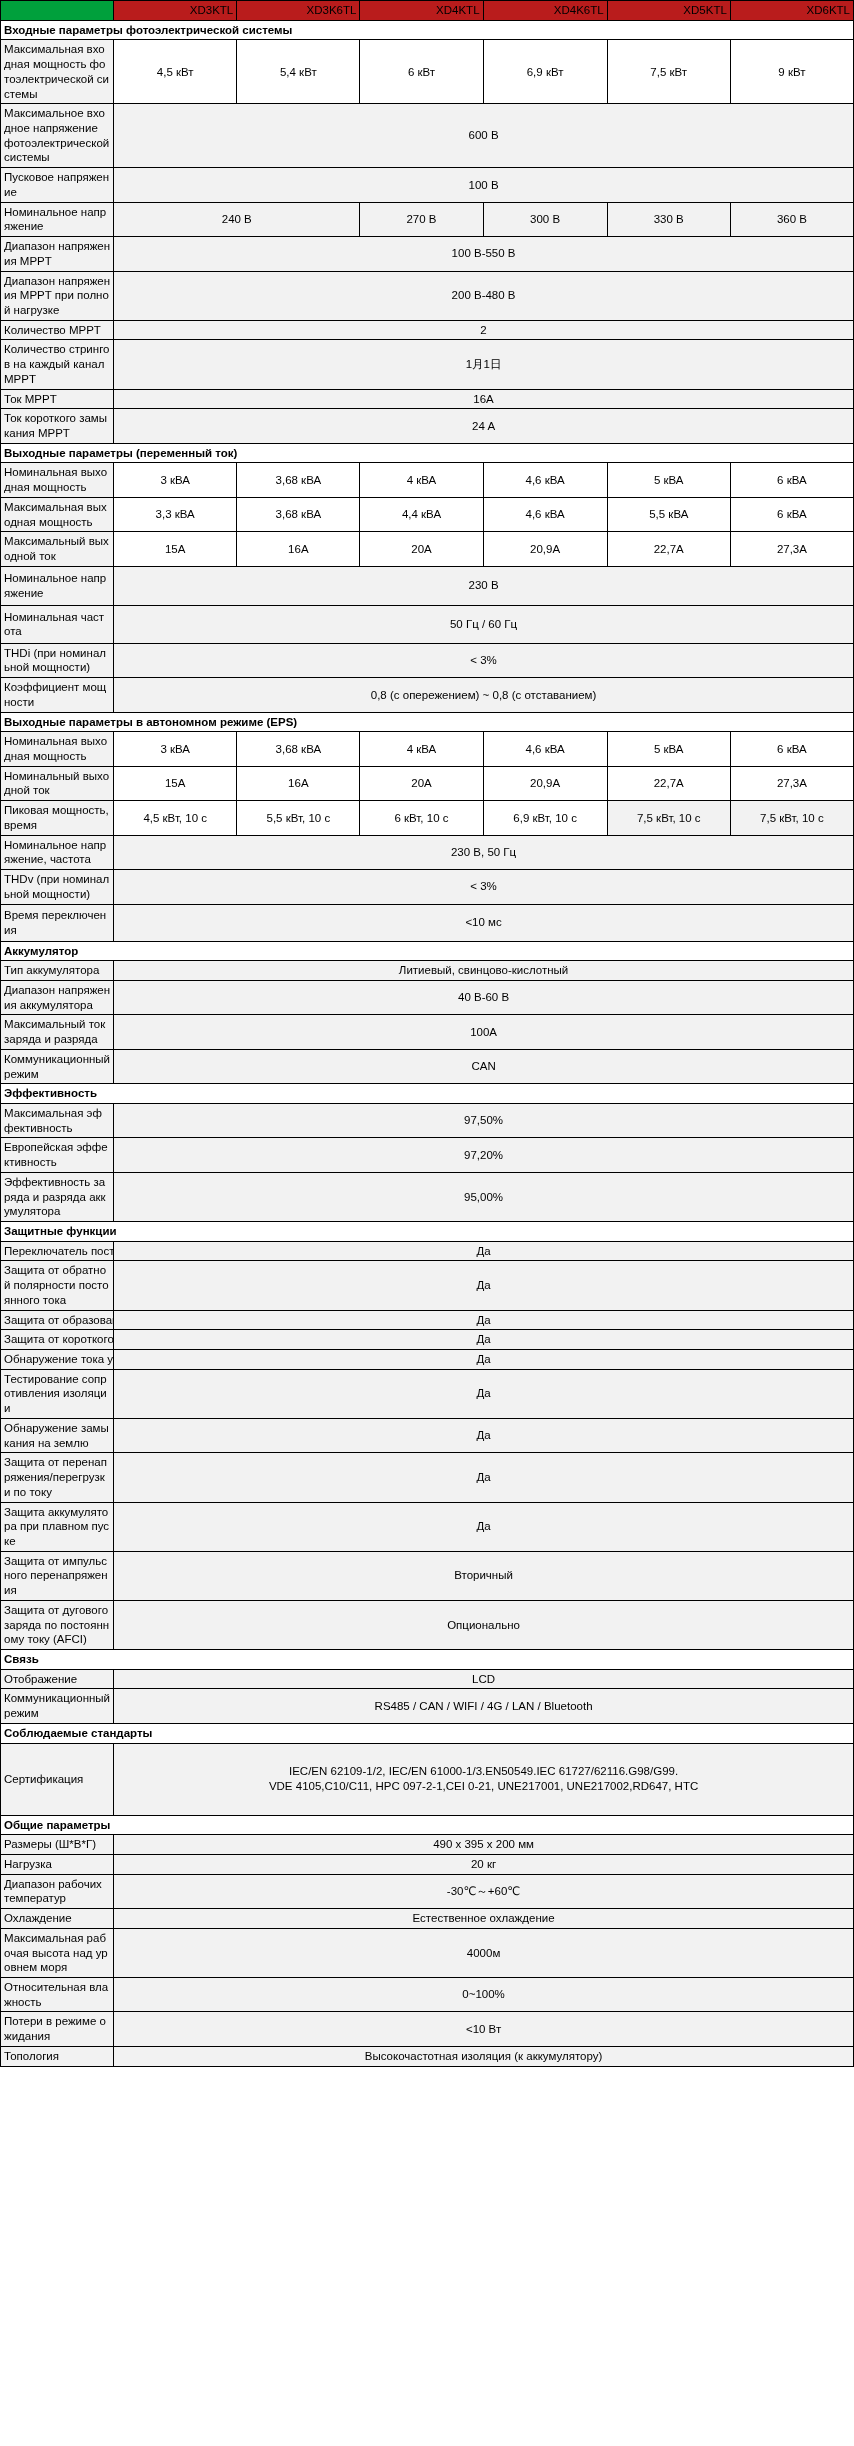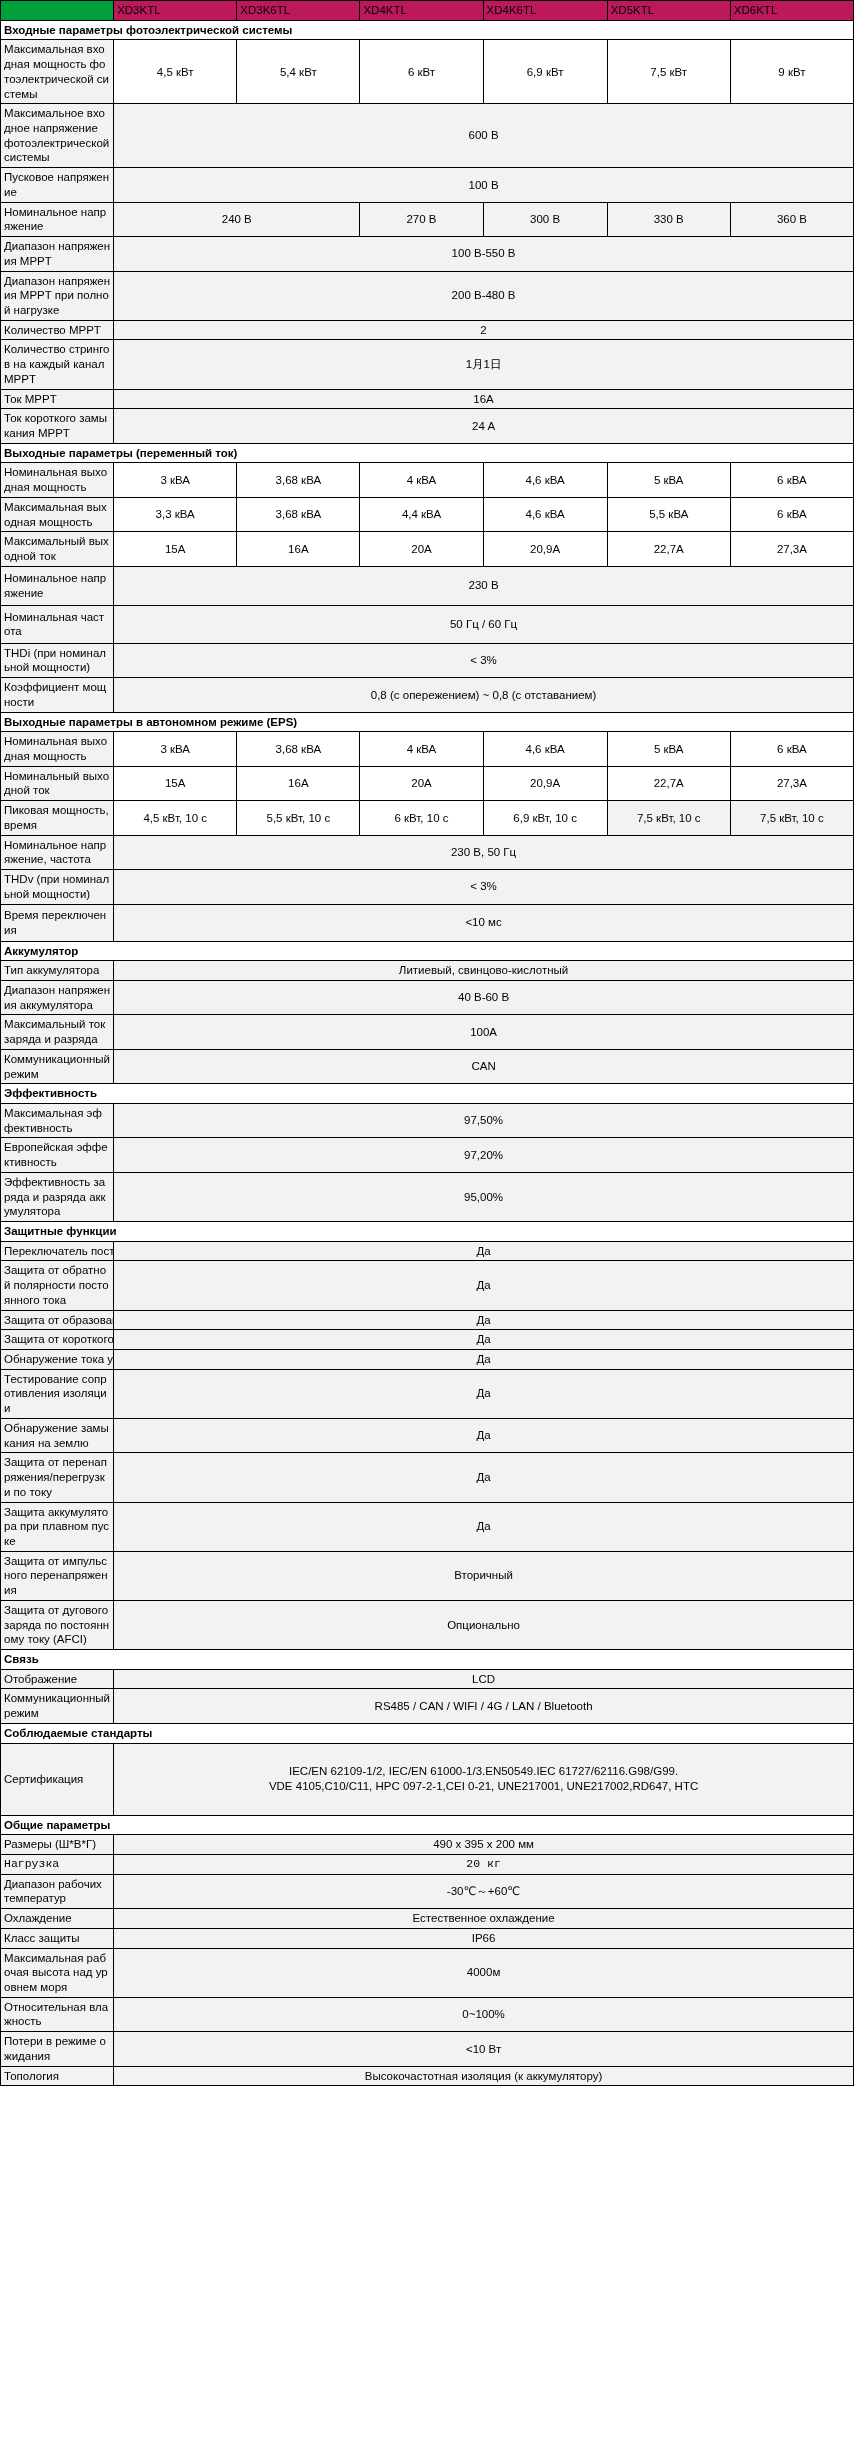"XD3KTL" .hdr-model { background: #be185d -> #b91c1c; text-align: left -> right }
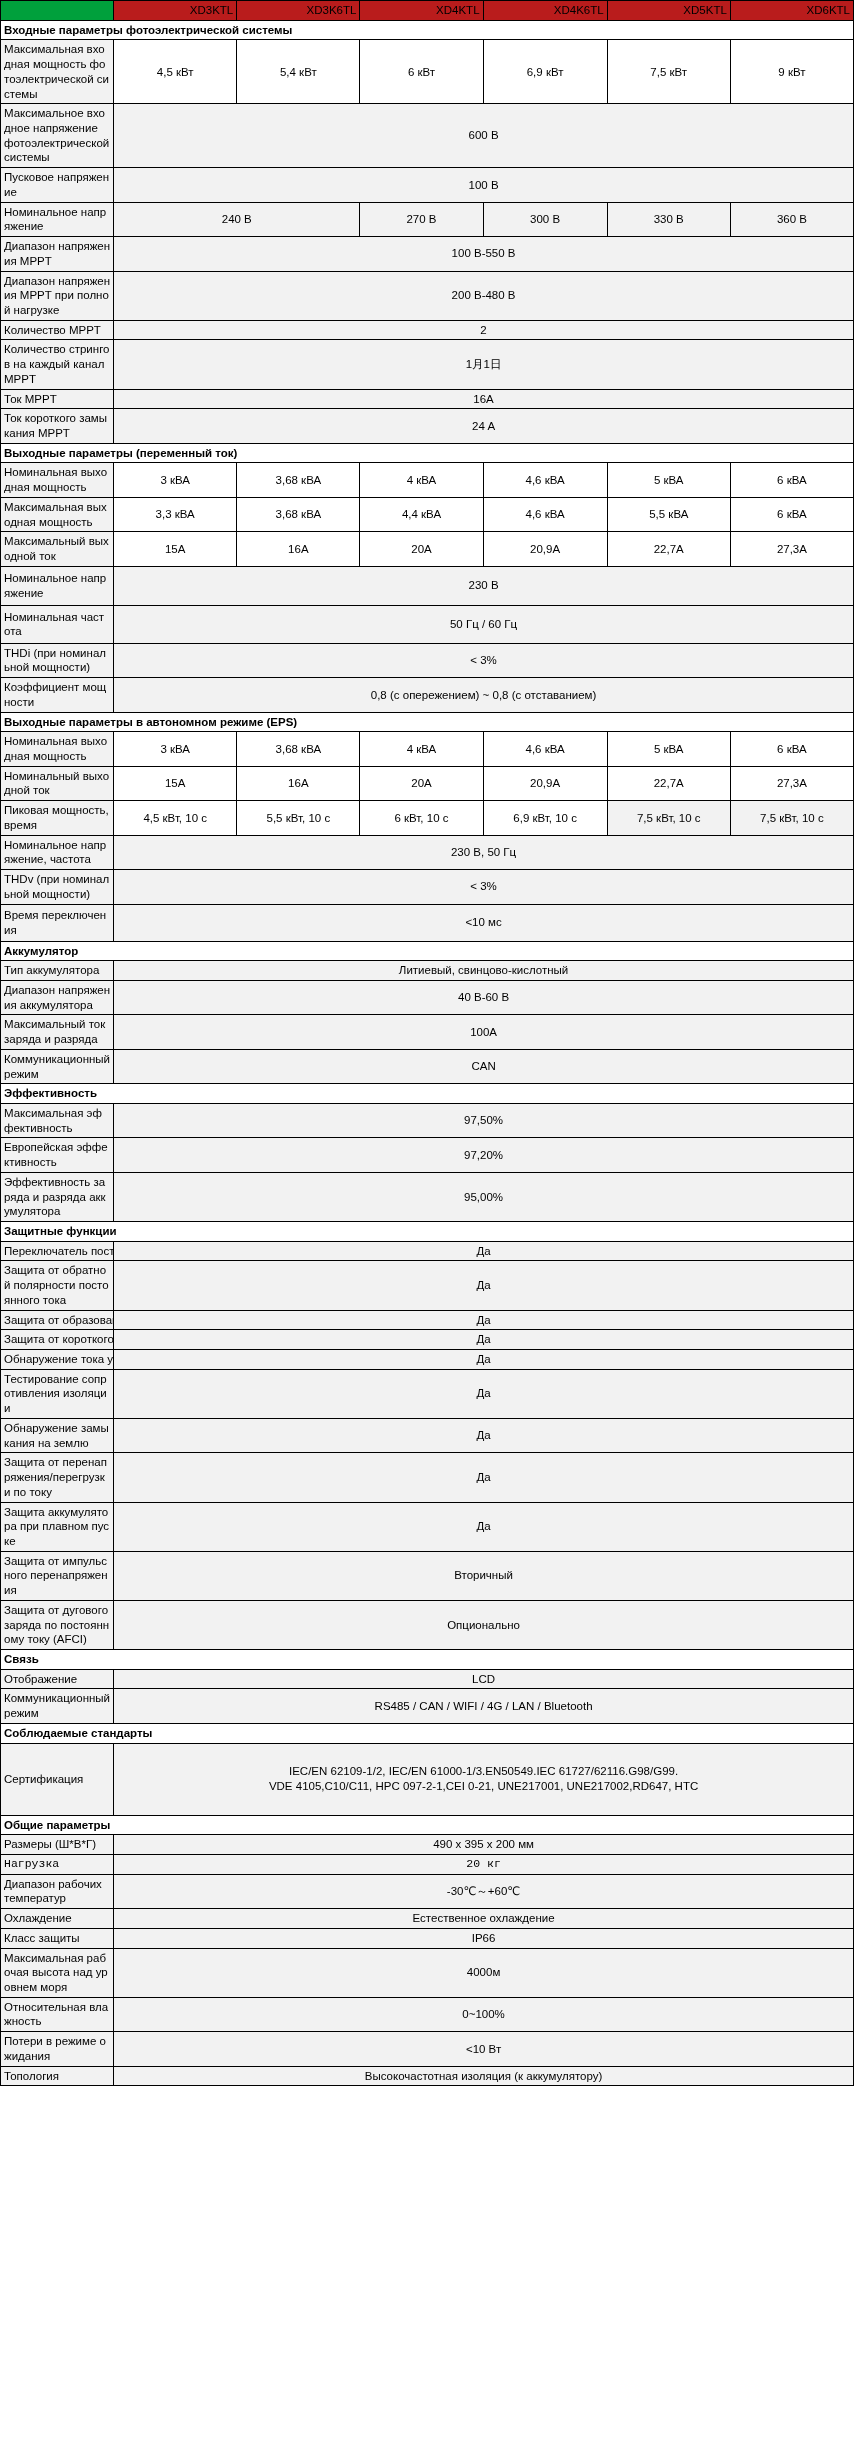"Нагрузка" tr { font-family: Liberation Mono, monospace -> none }
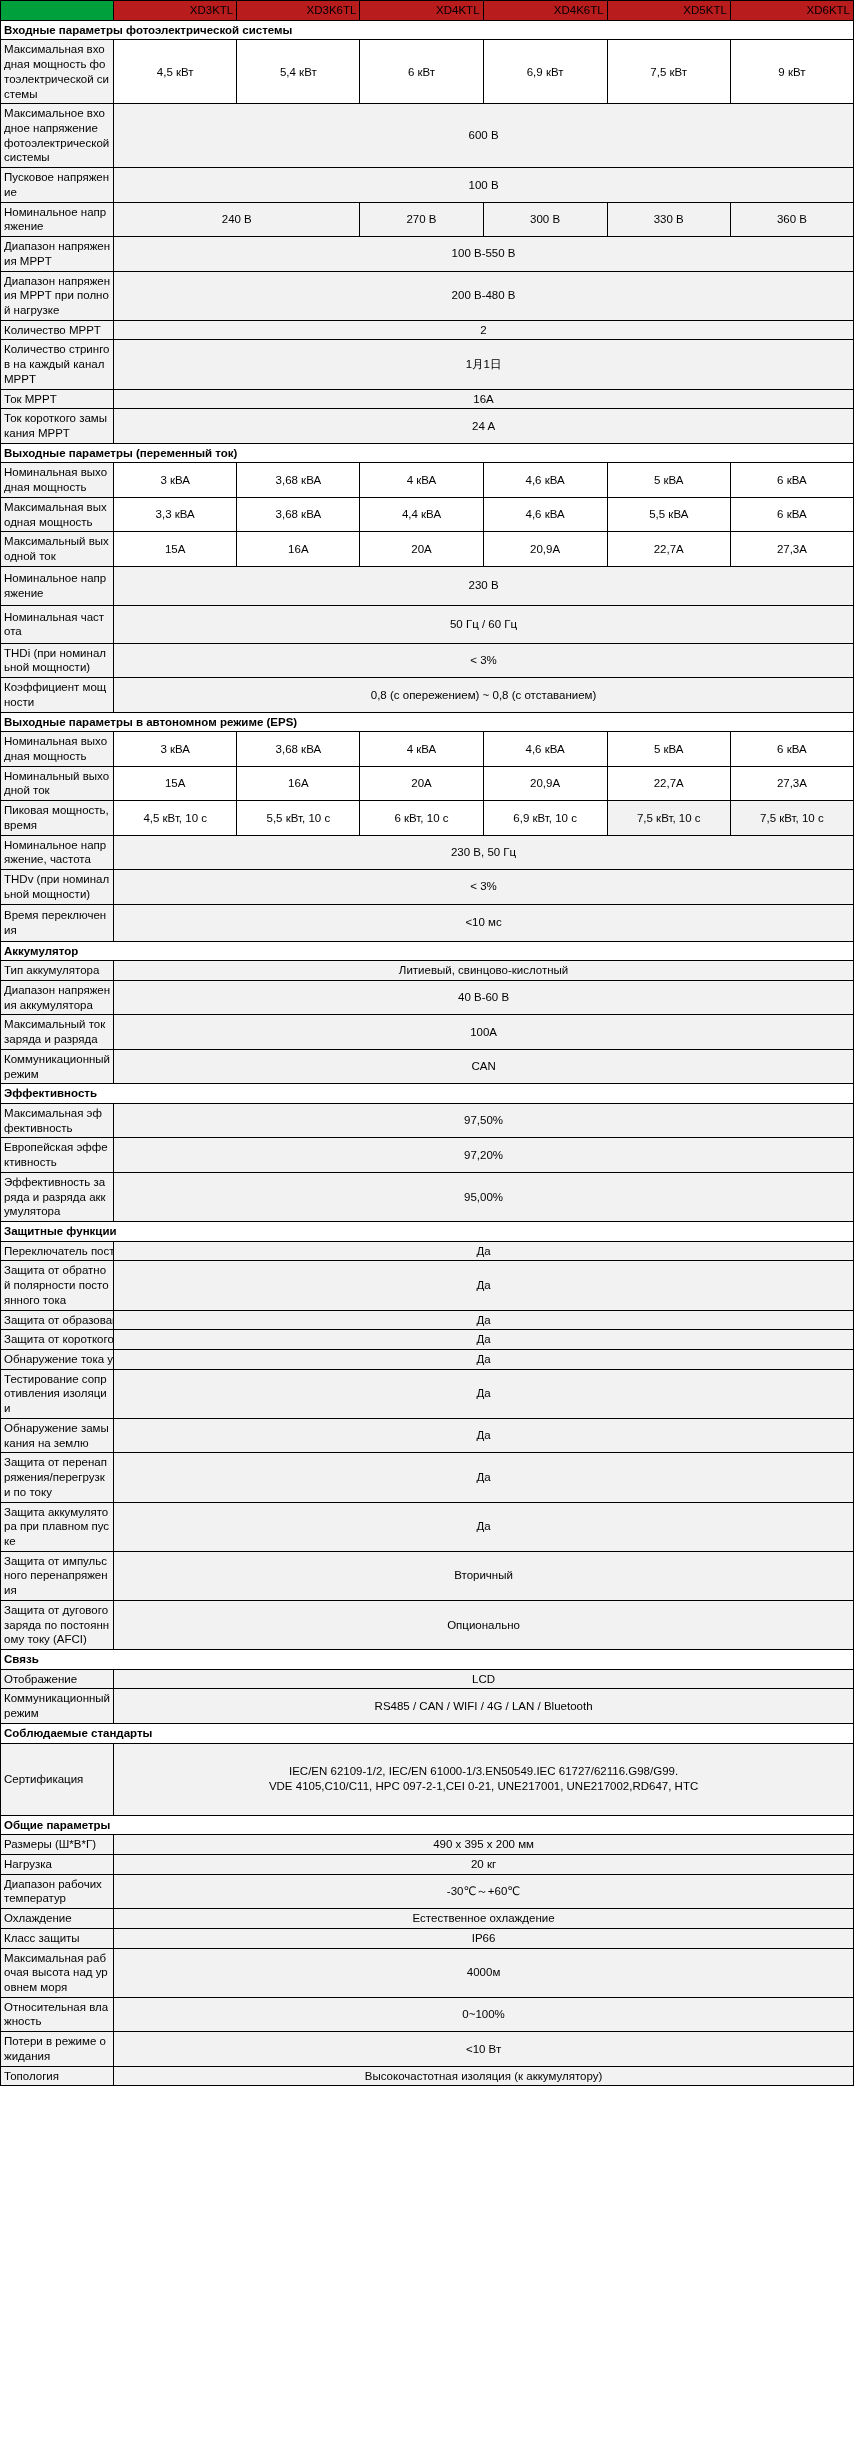"Класс защиты" tr { html: <tr> <td>Класс защиты</td> <td>IP66</td> </tr> -> none }
